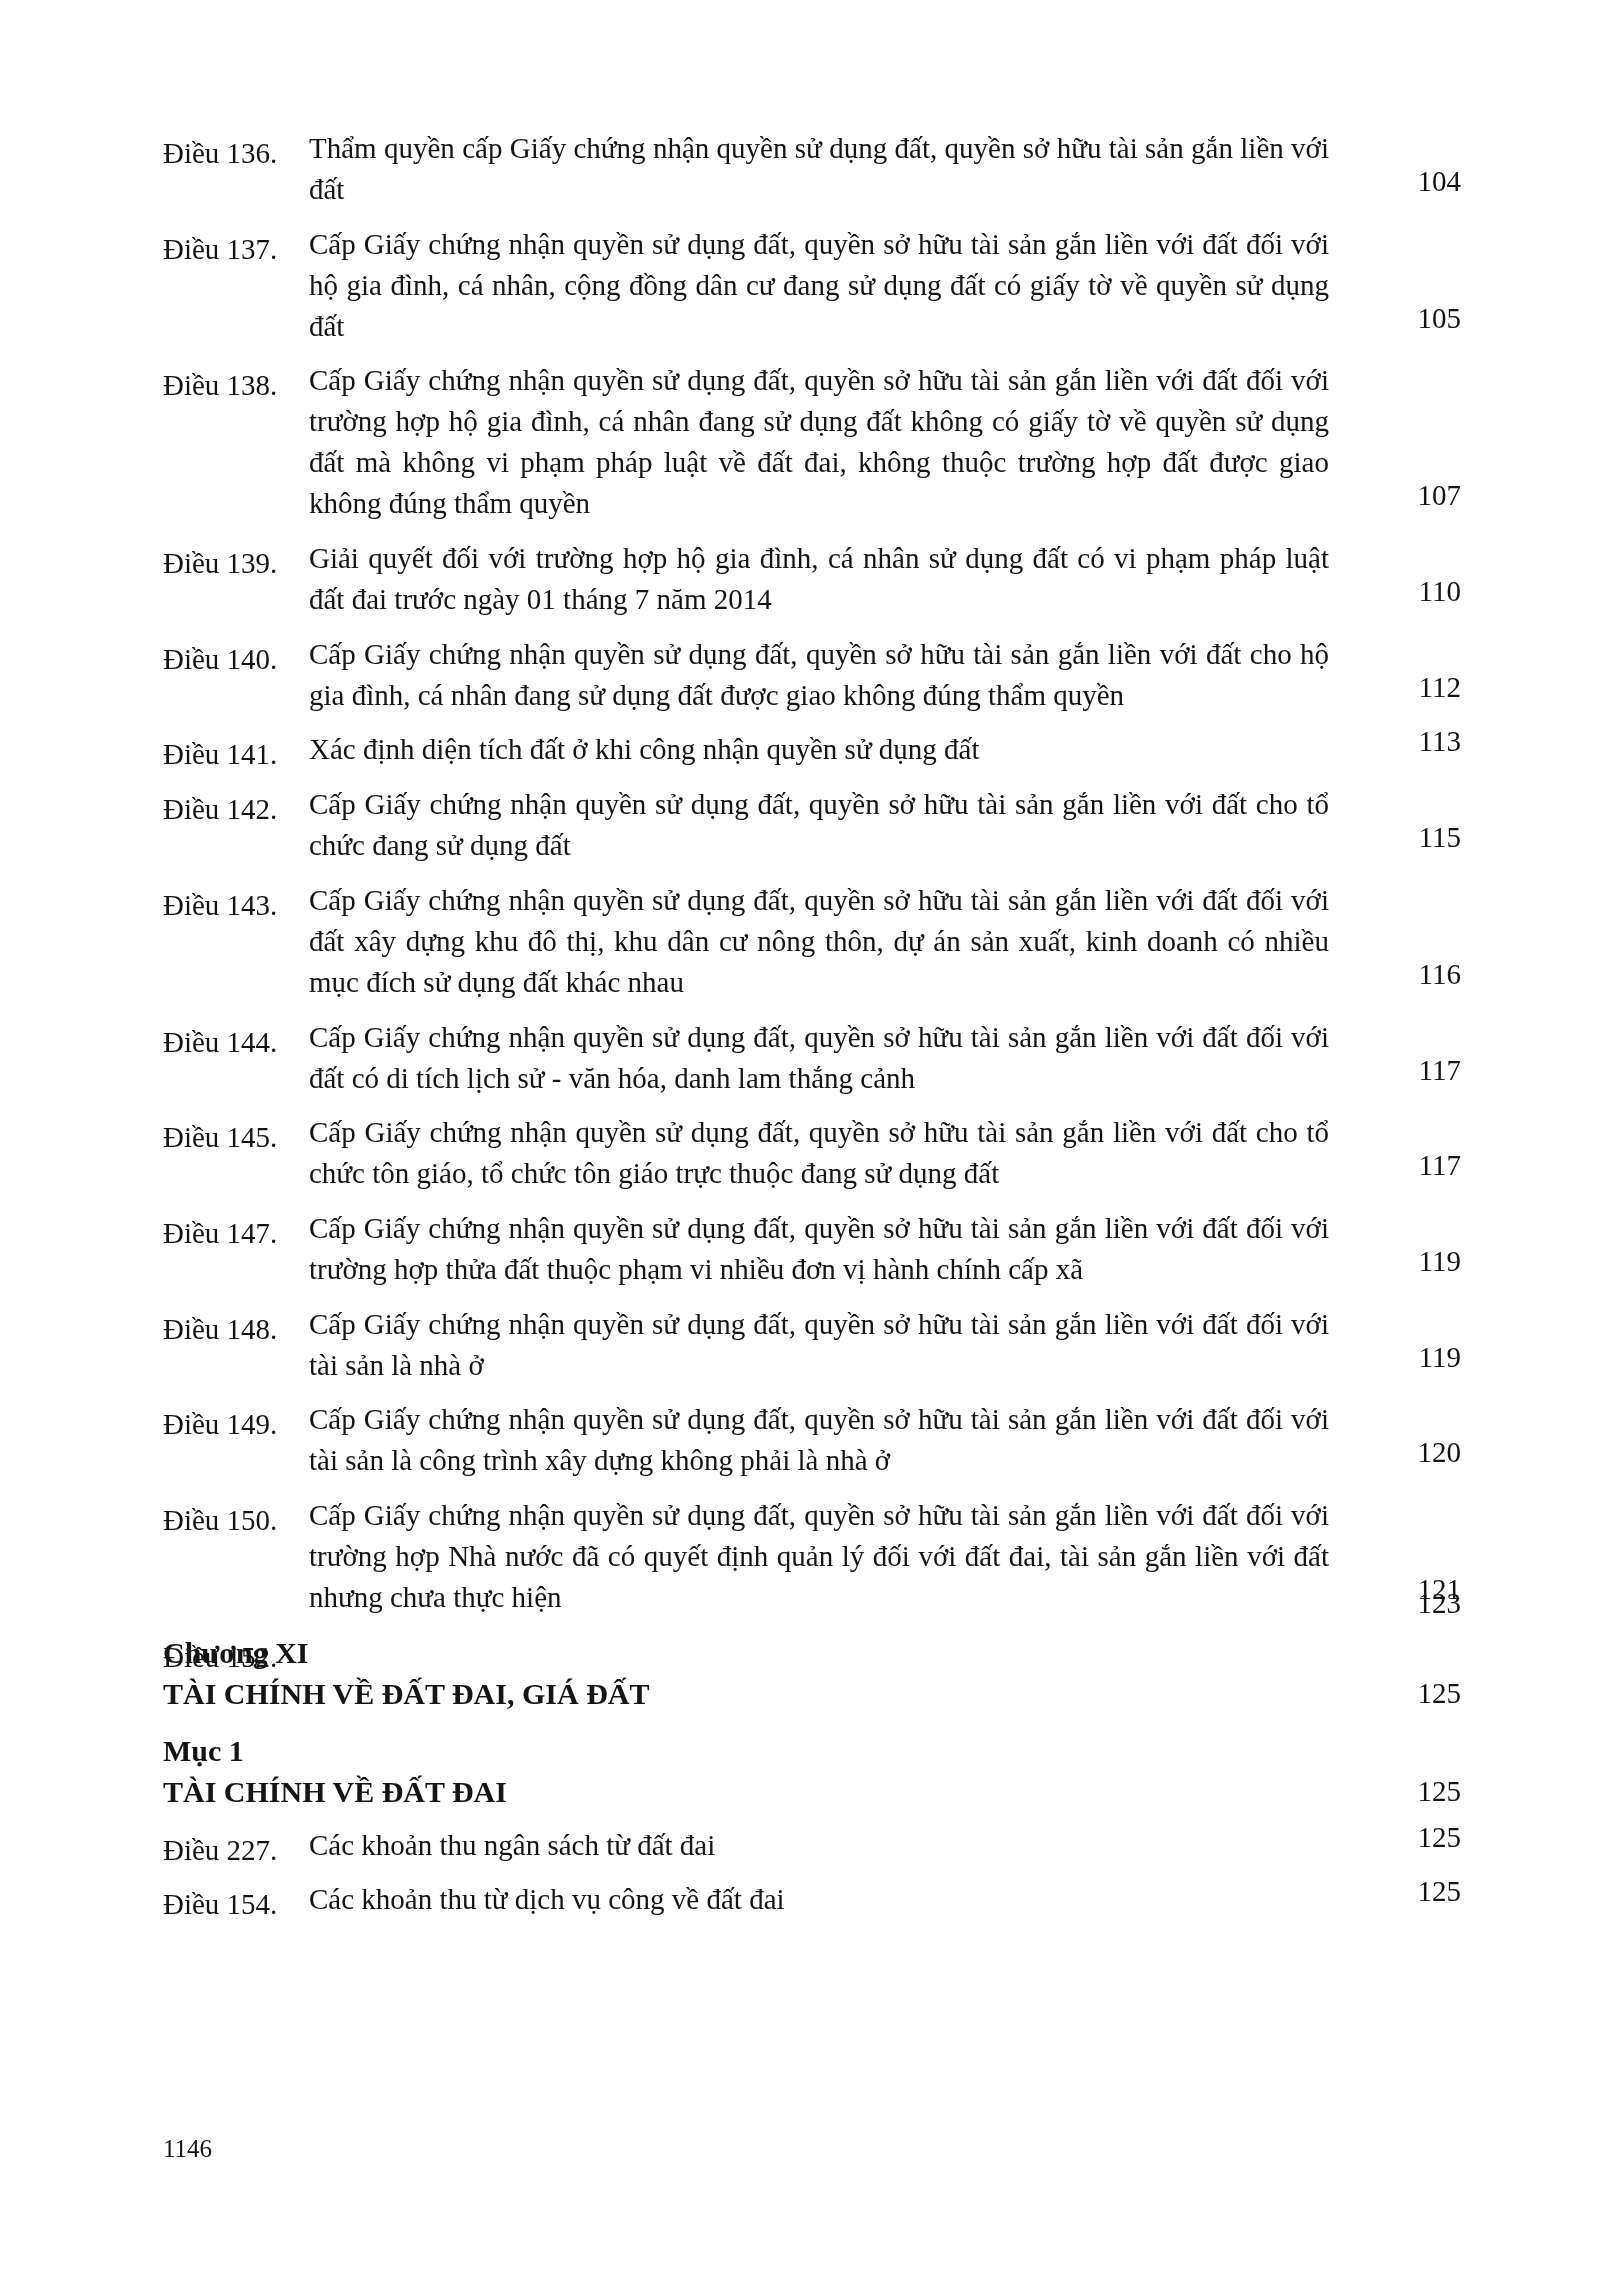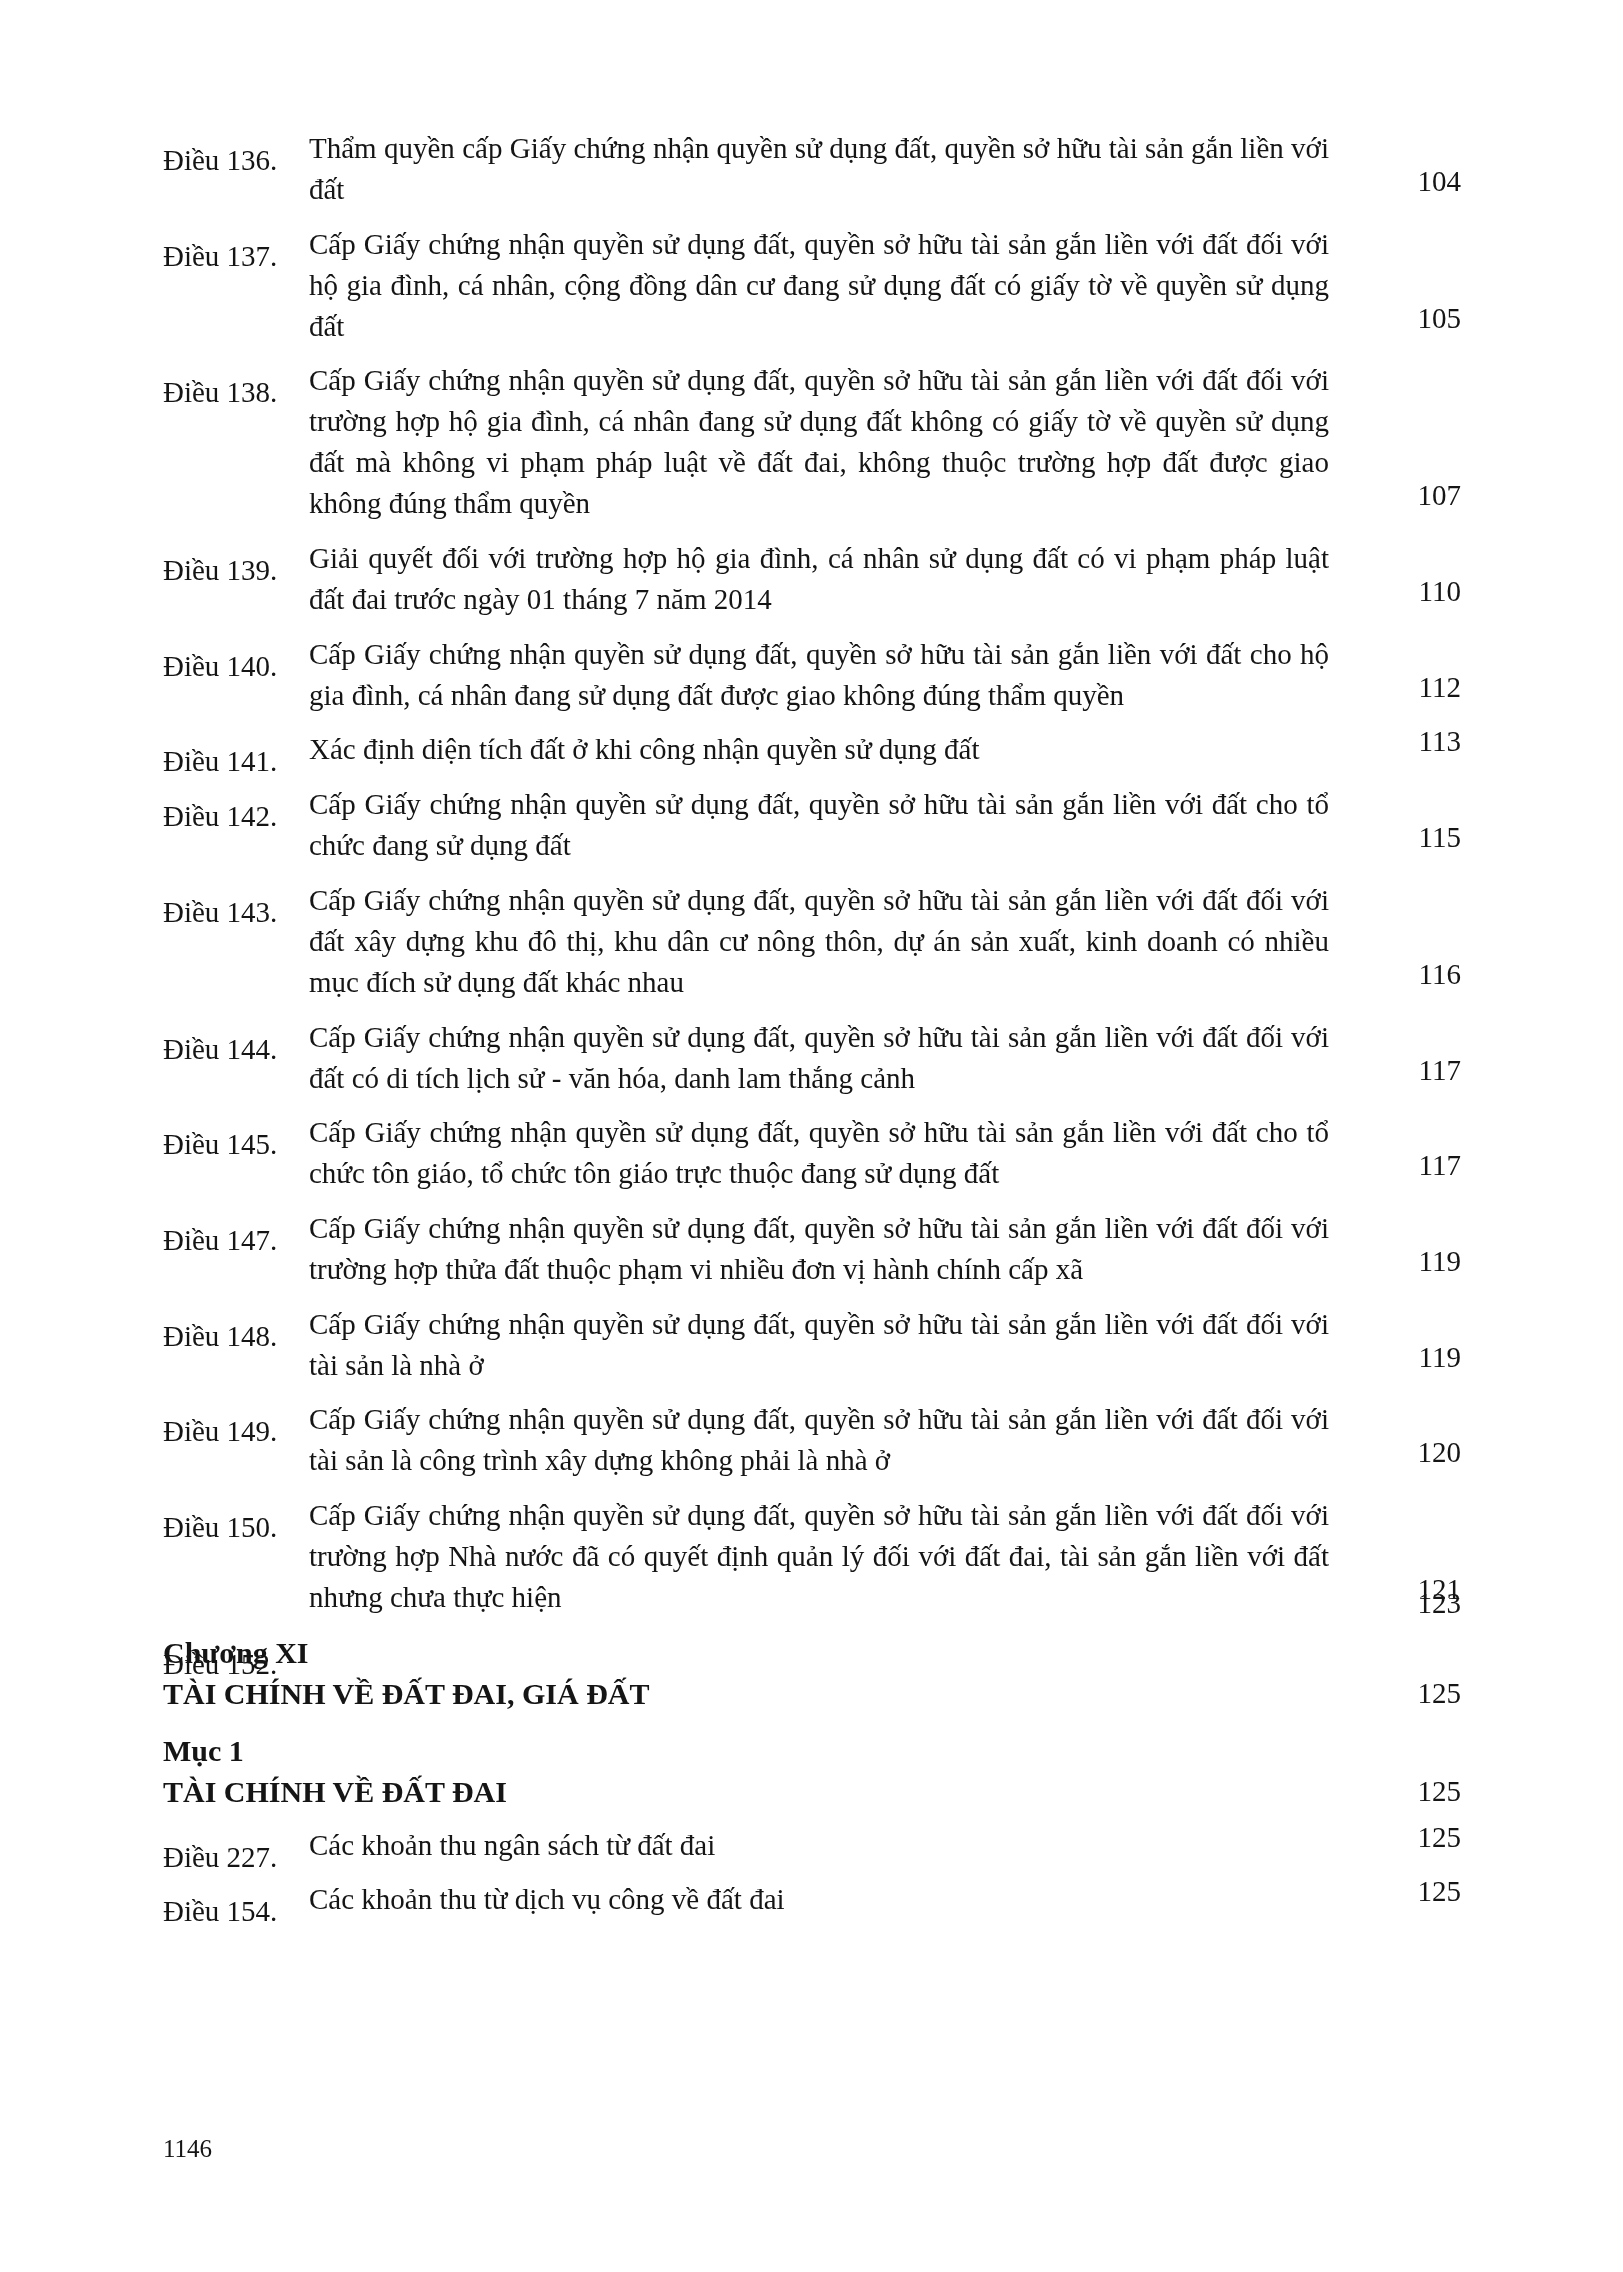"Điều 136." .entry .label { top: 12px -> 5px }
